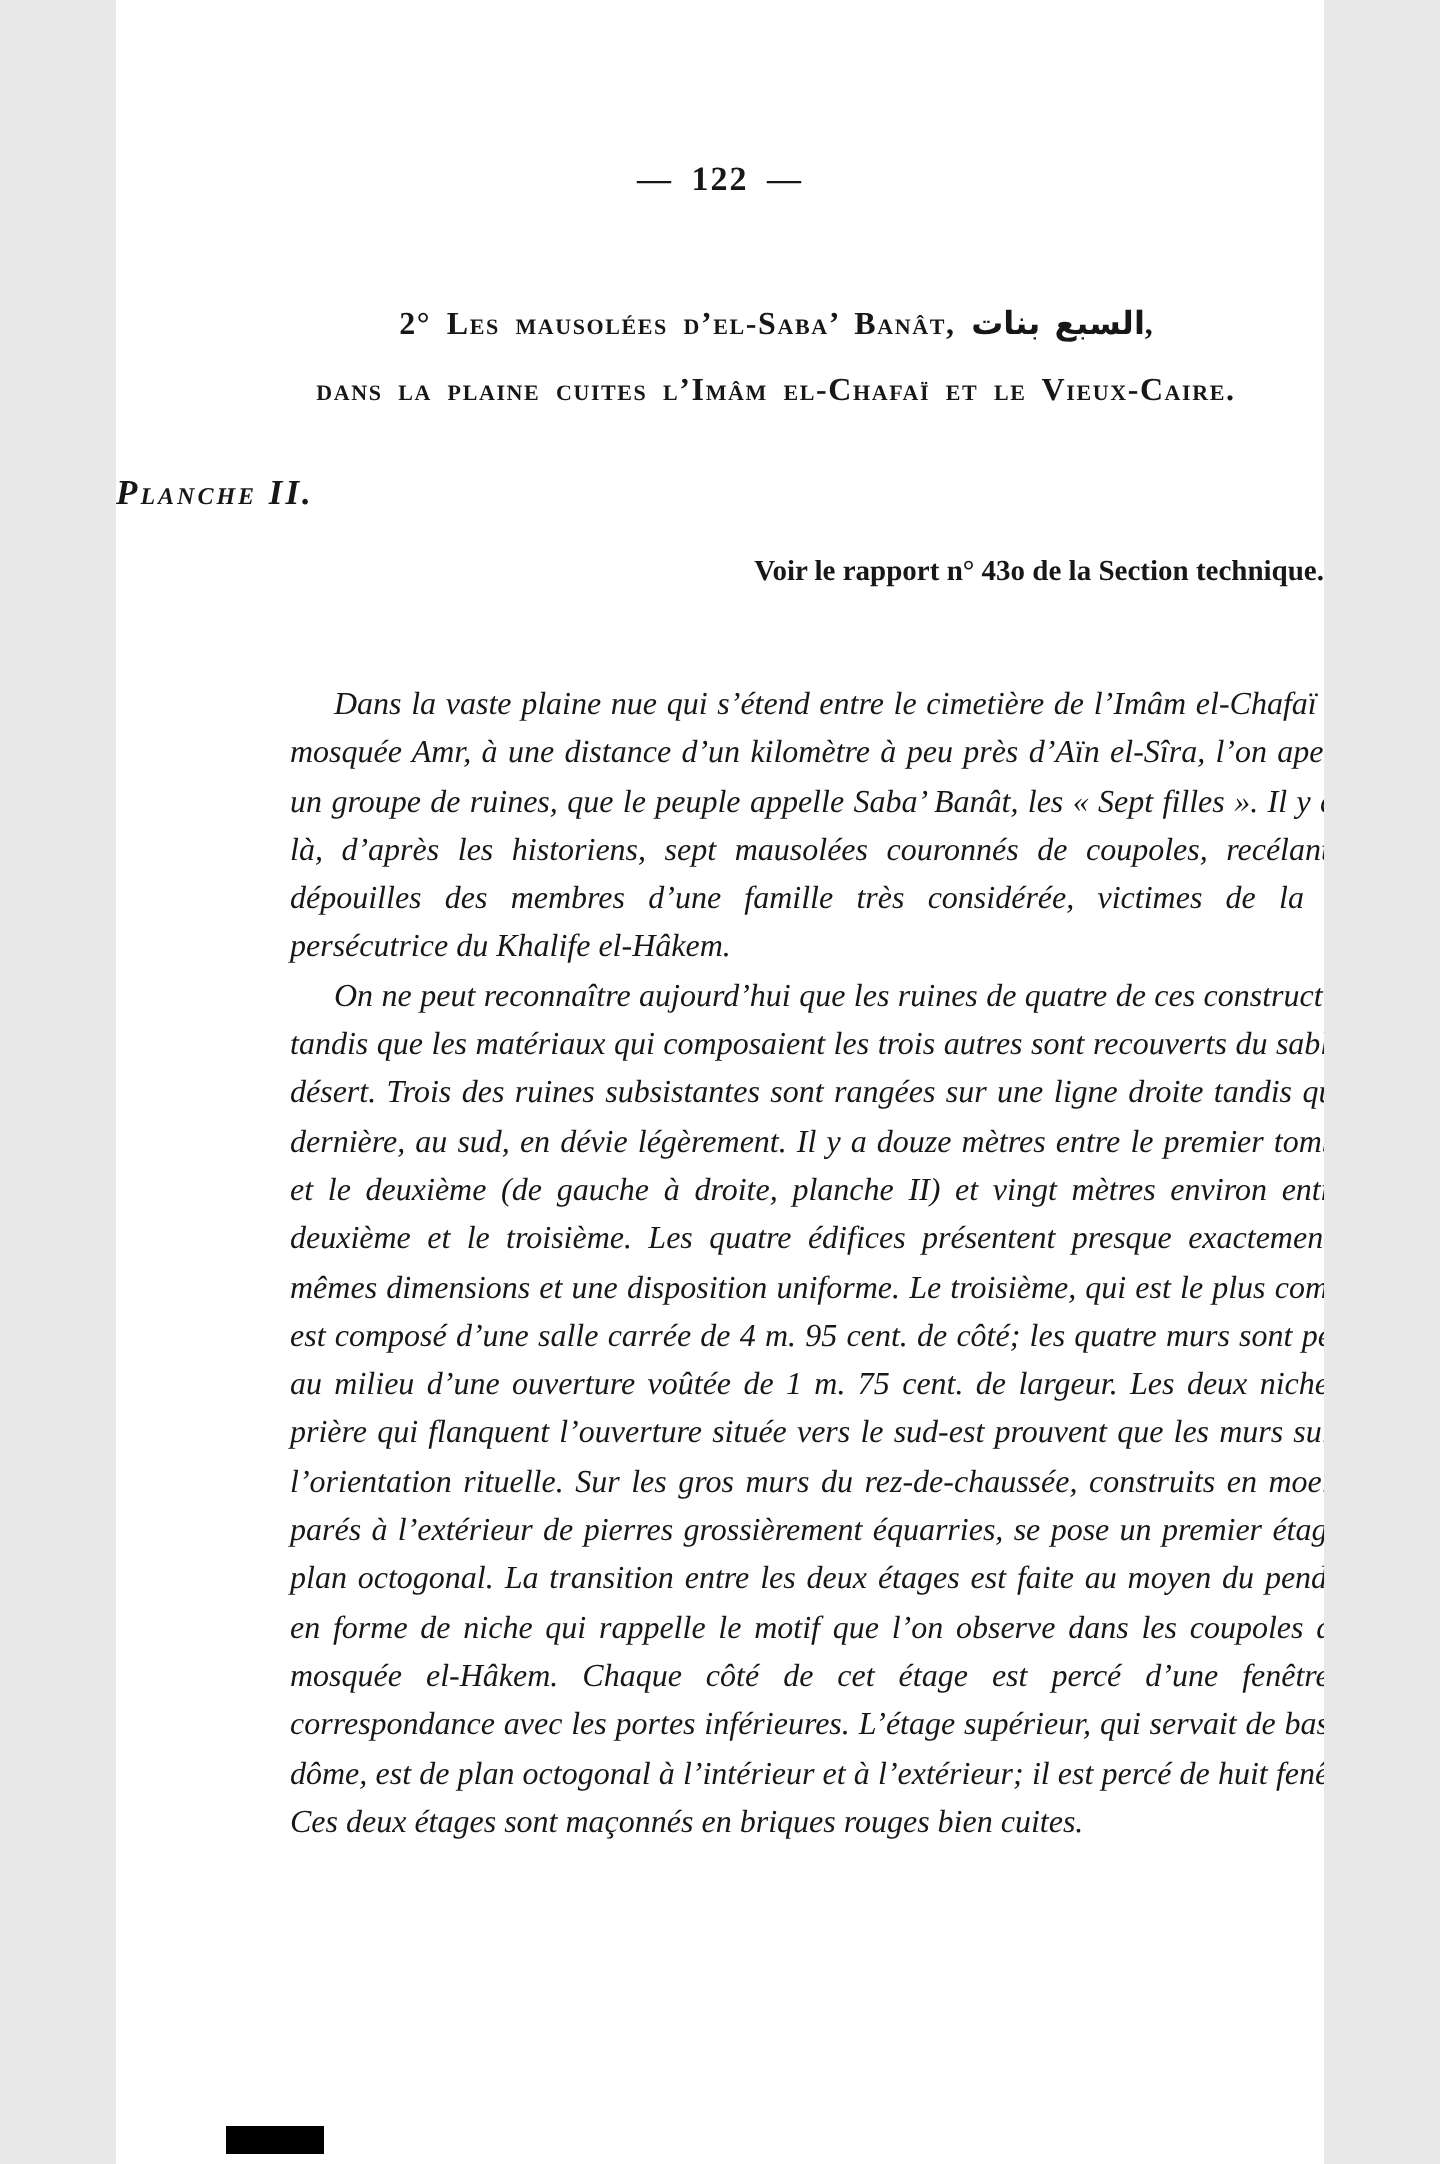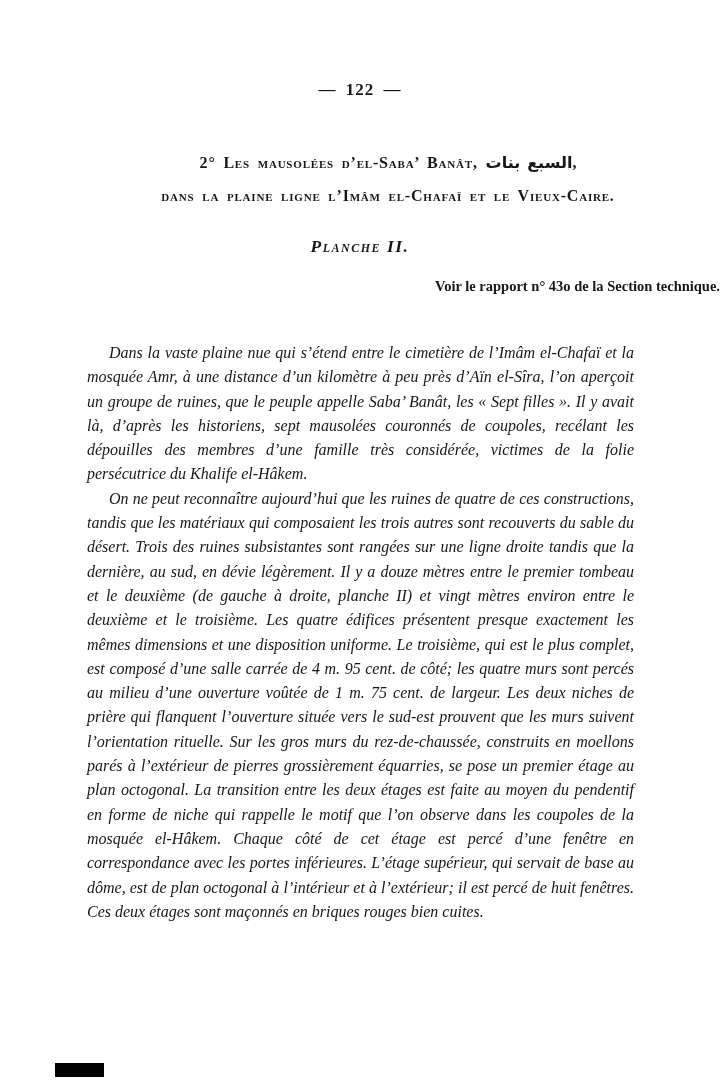"— 122 —" .page { width: 720px -> 604px }
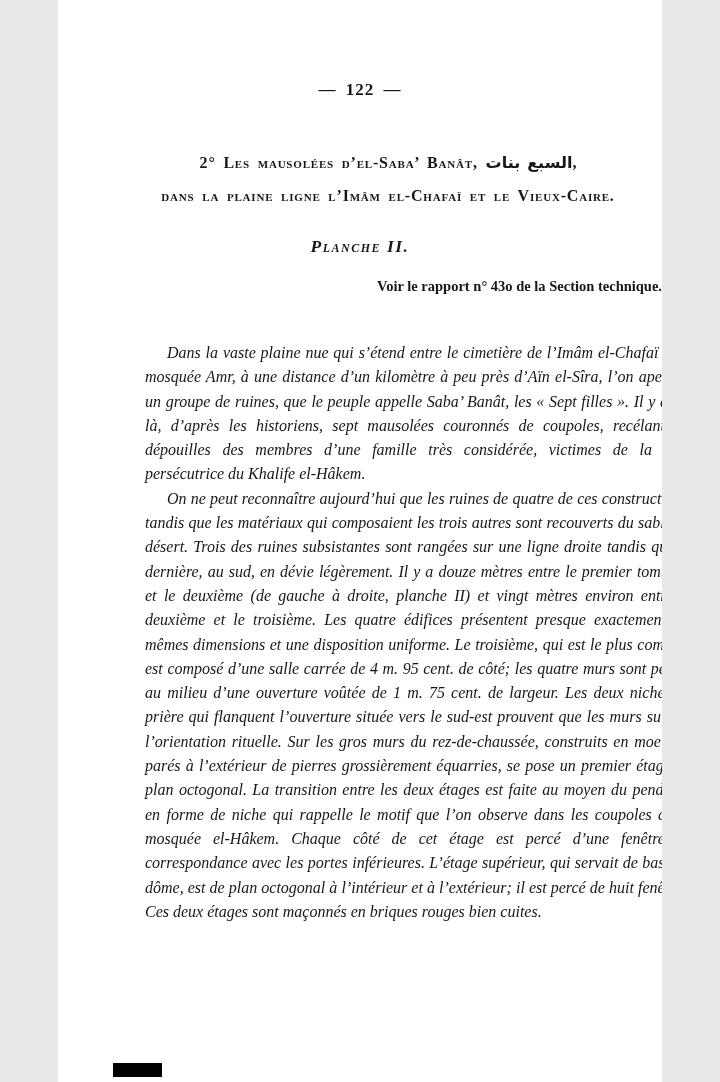"dans la plaine ligne l’Imâm" div.heading-line { text: ligne -> cuites }
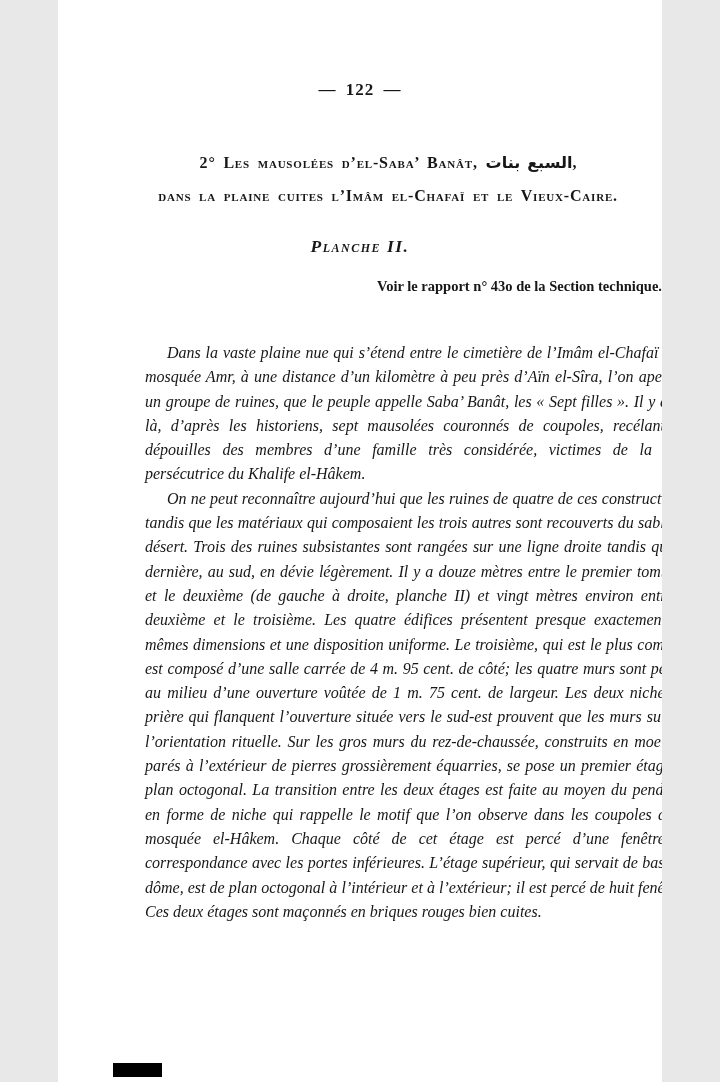"Planche II." .plate-title { text-align: center -> left }
